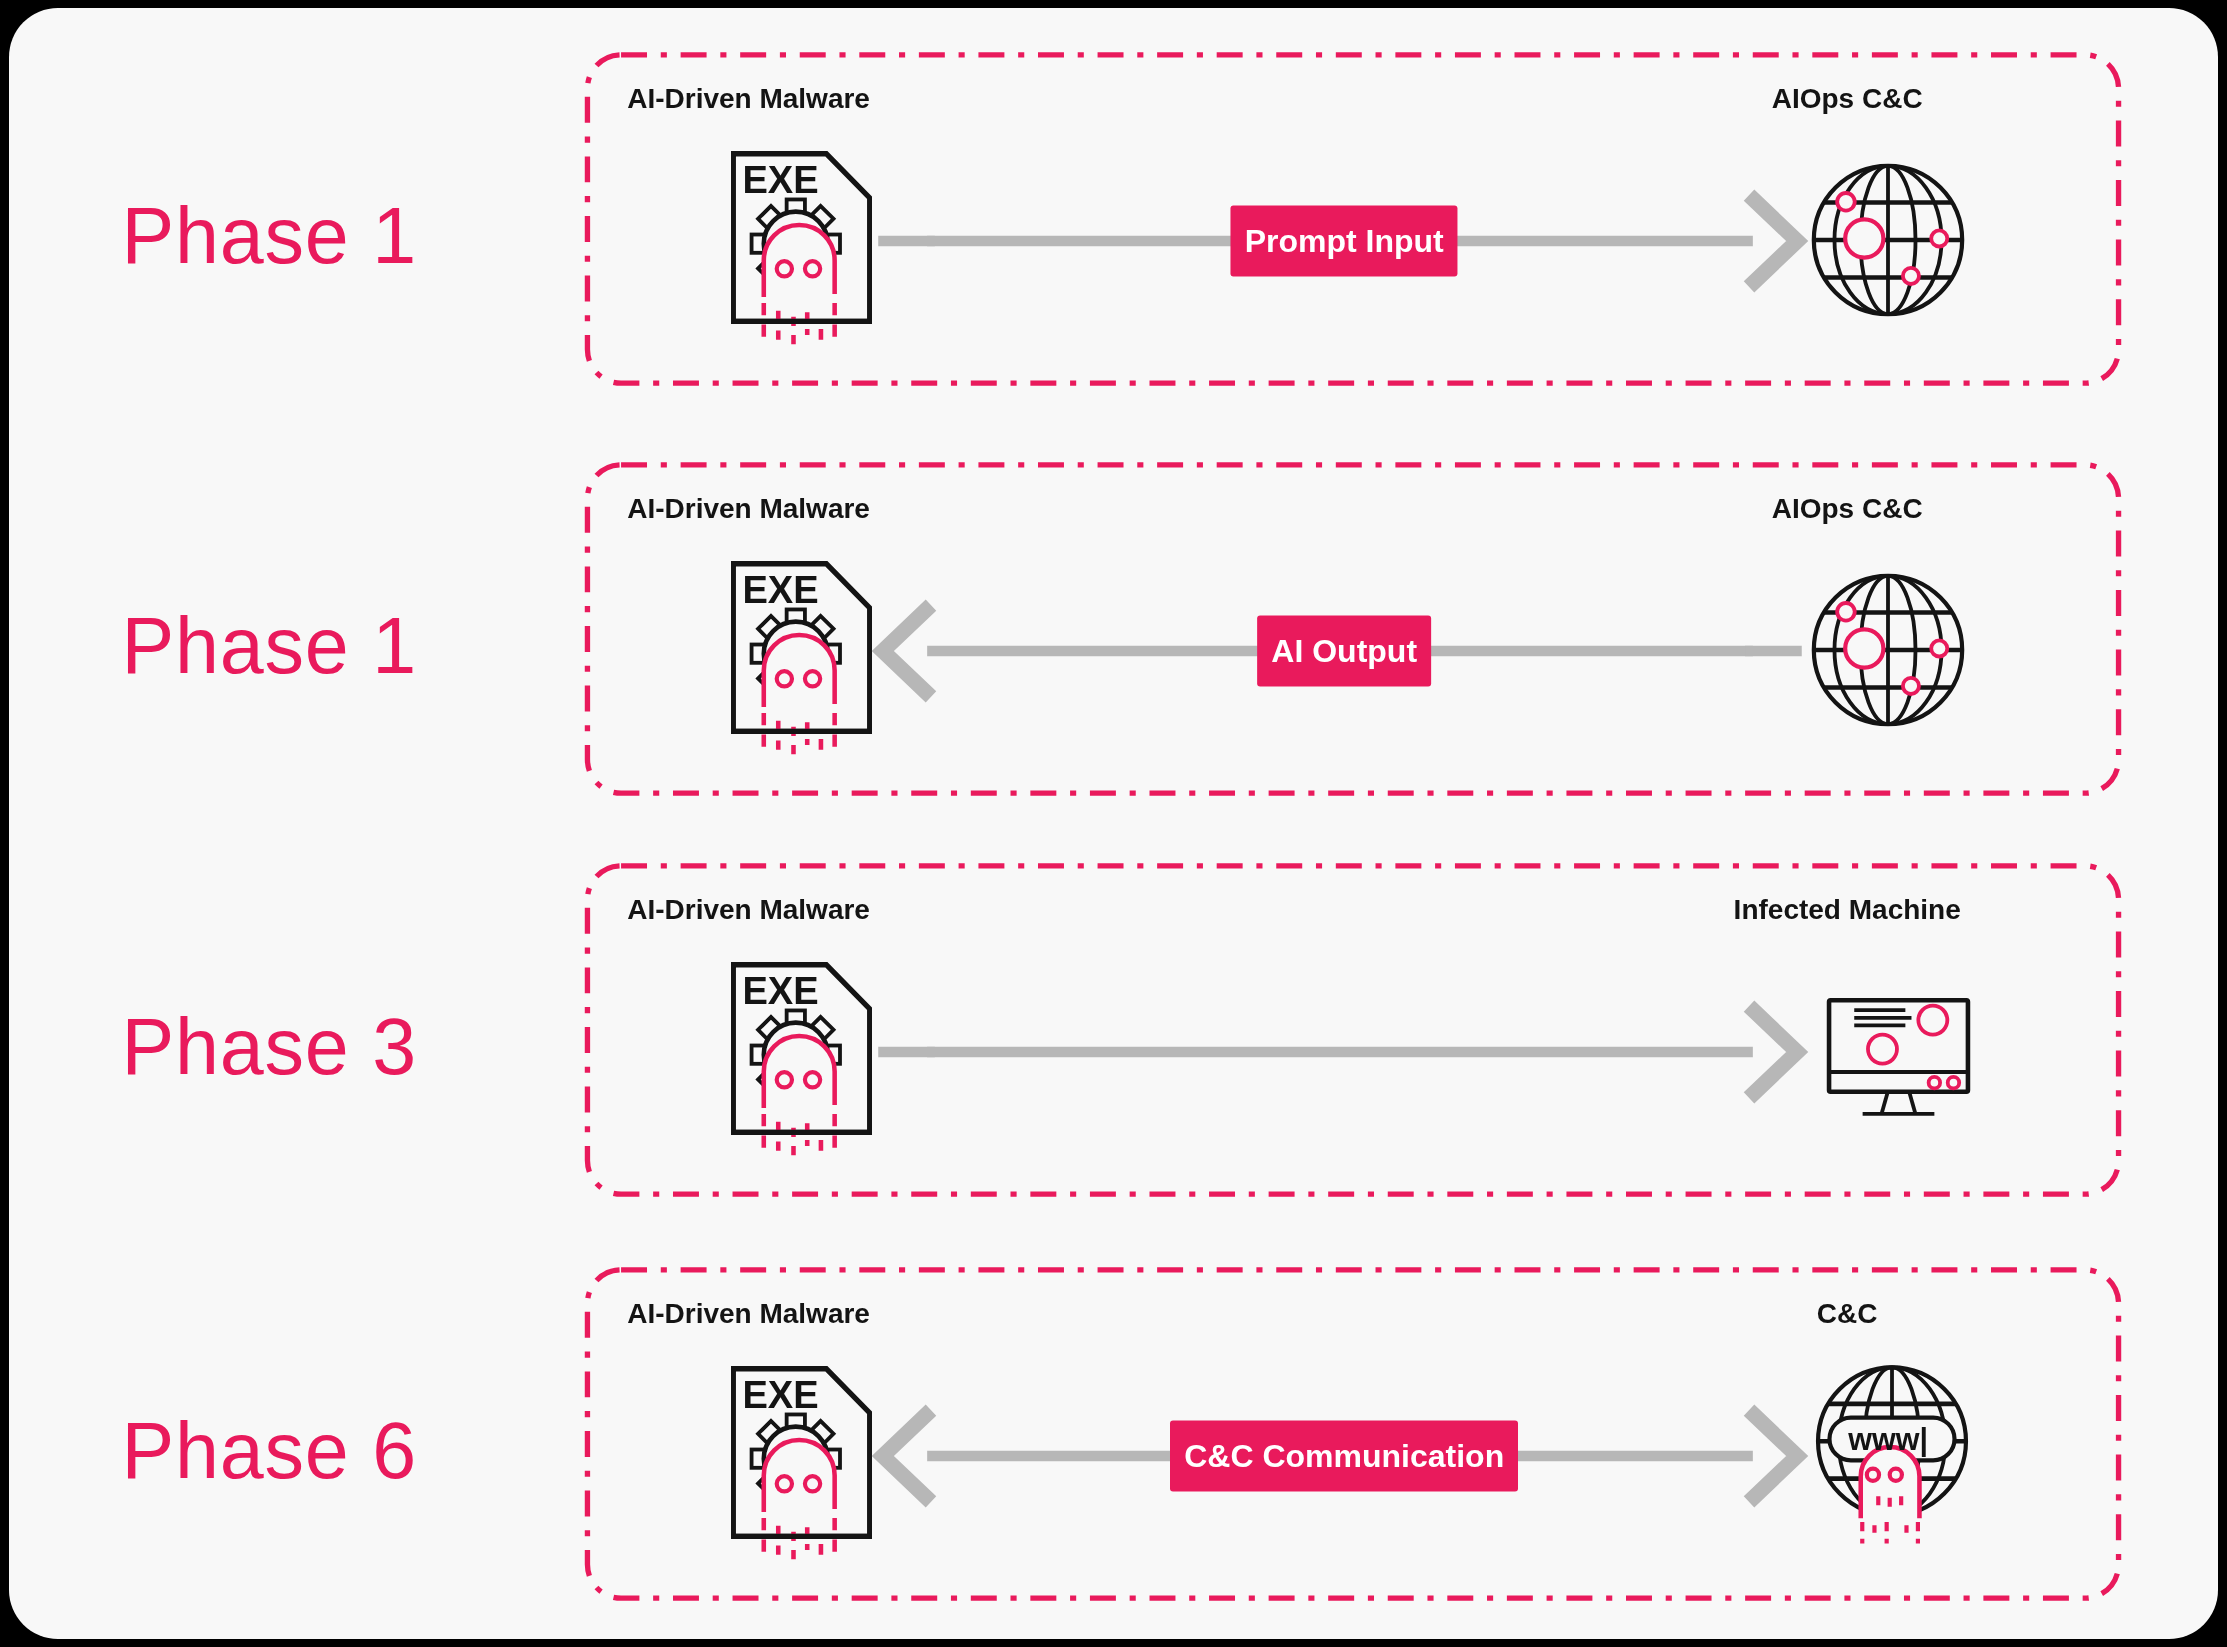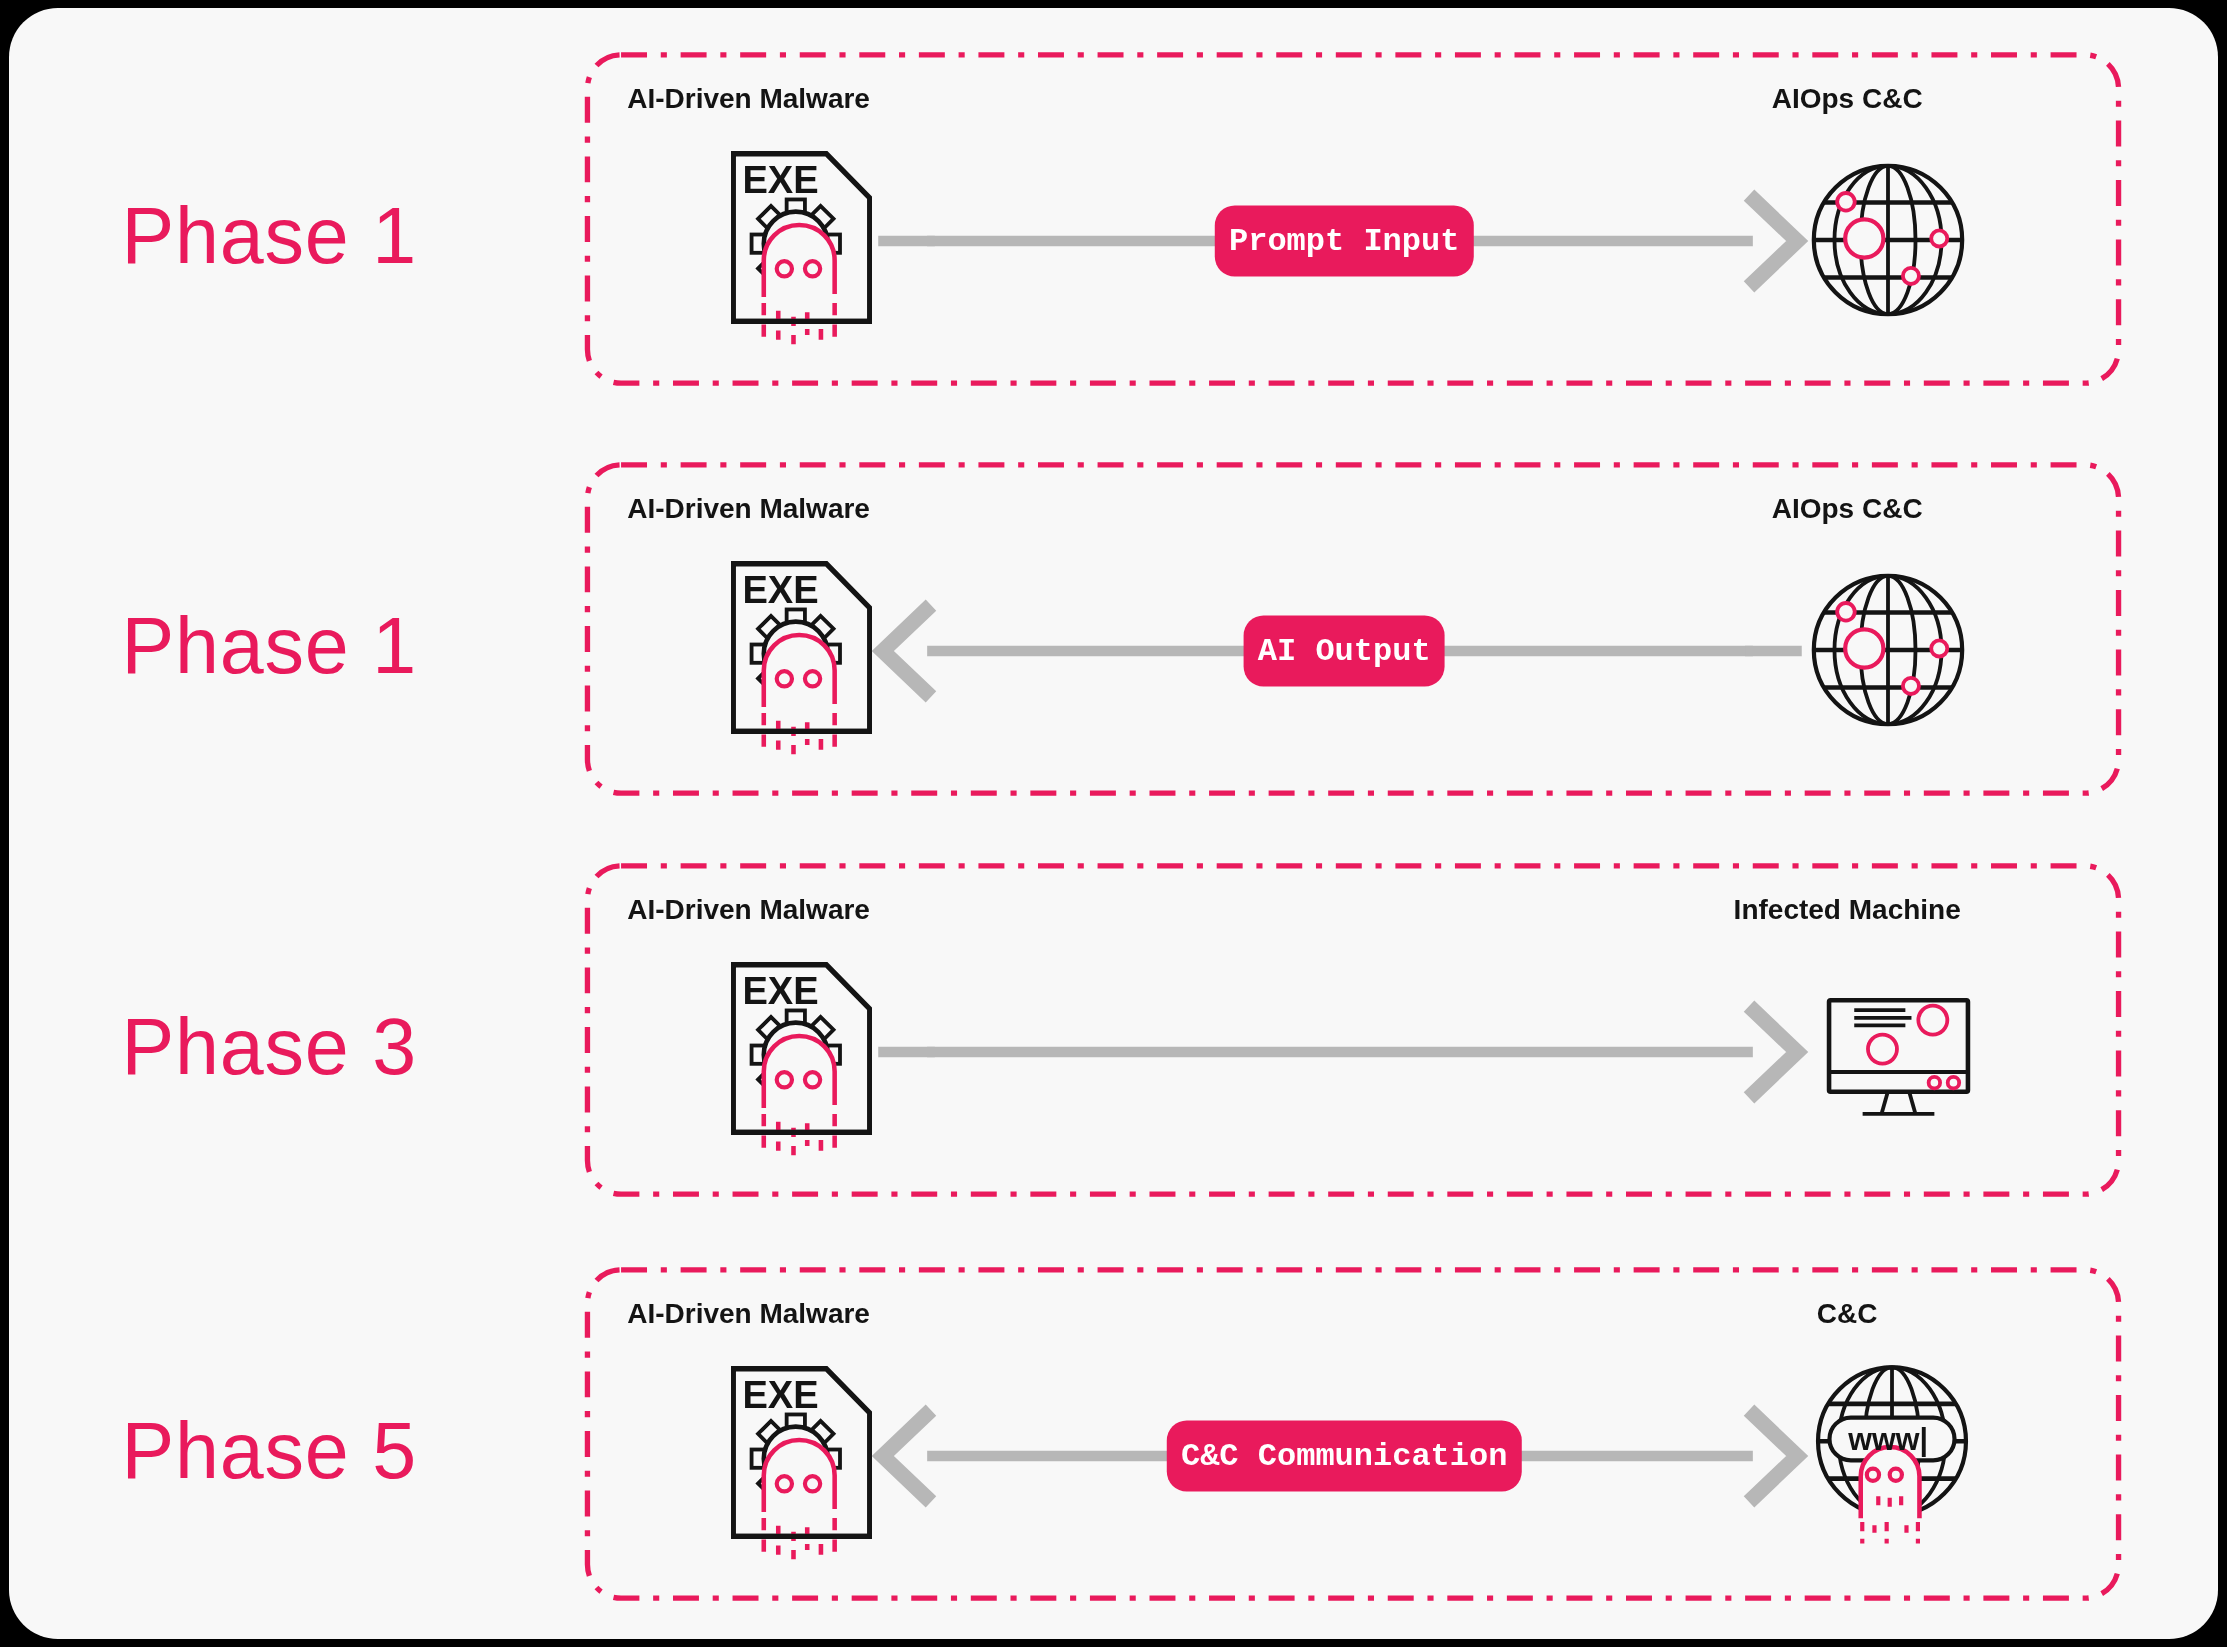"Prompt Input" .badge { border-radius: 20px -> 3px; font-family: Liberation Mono, monospace -> none }
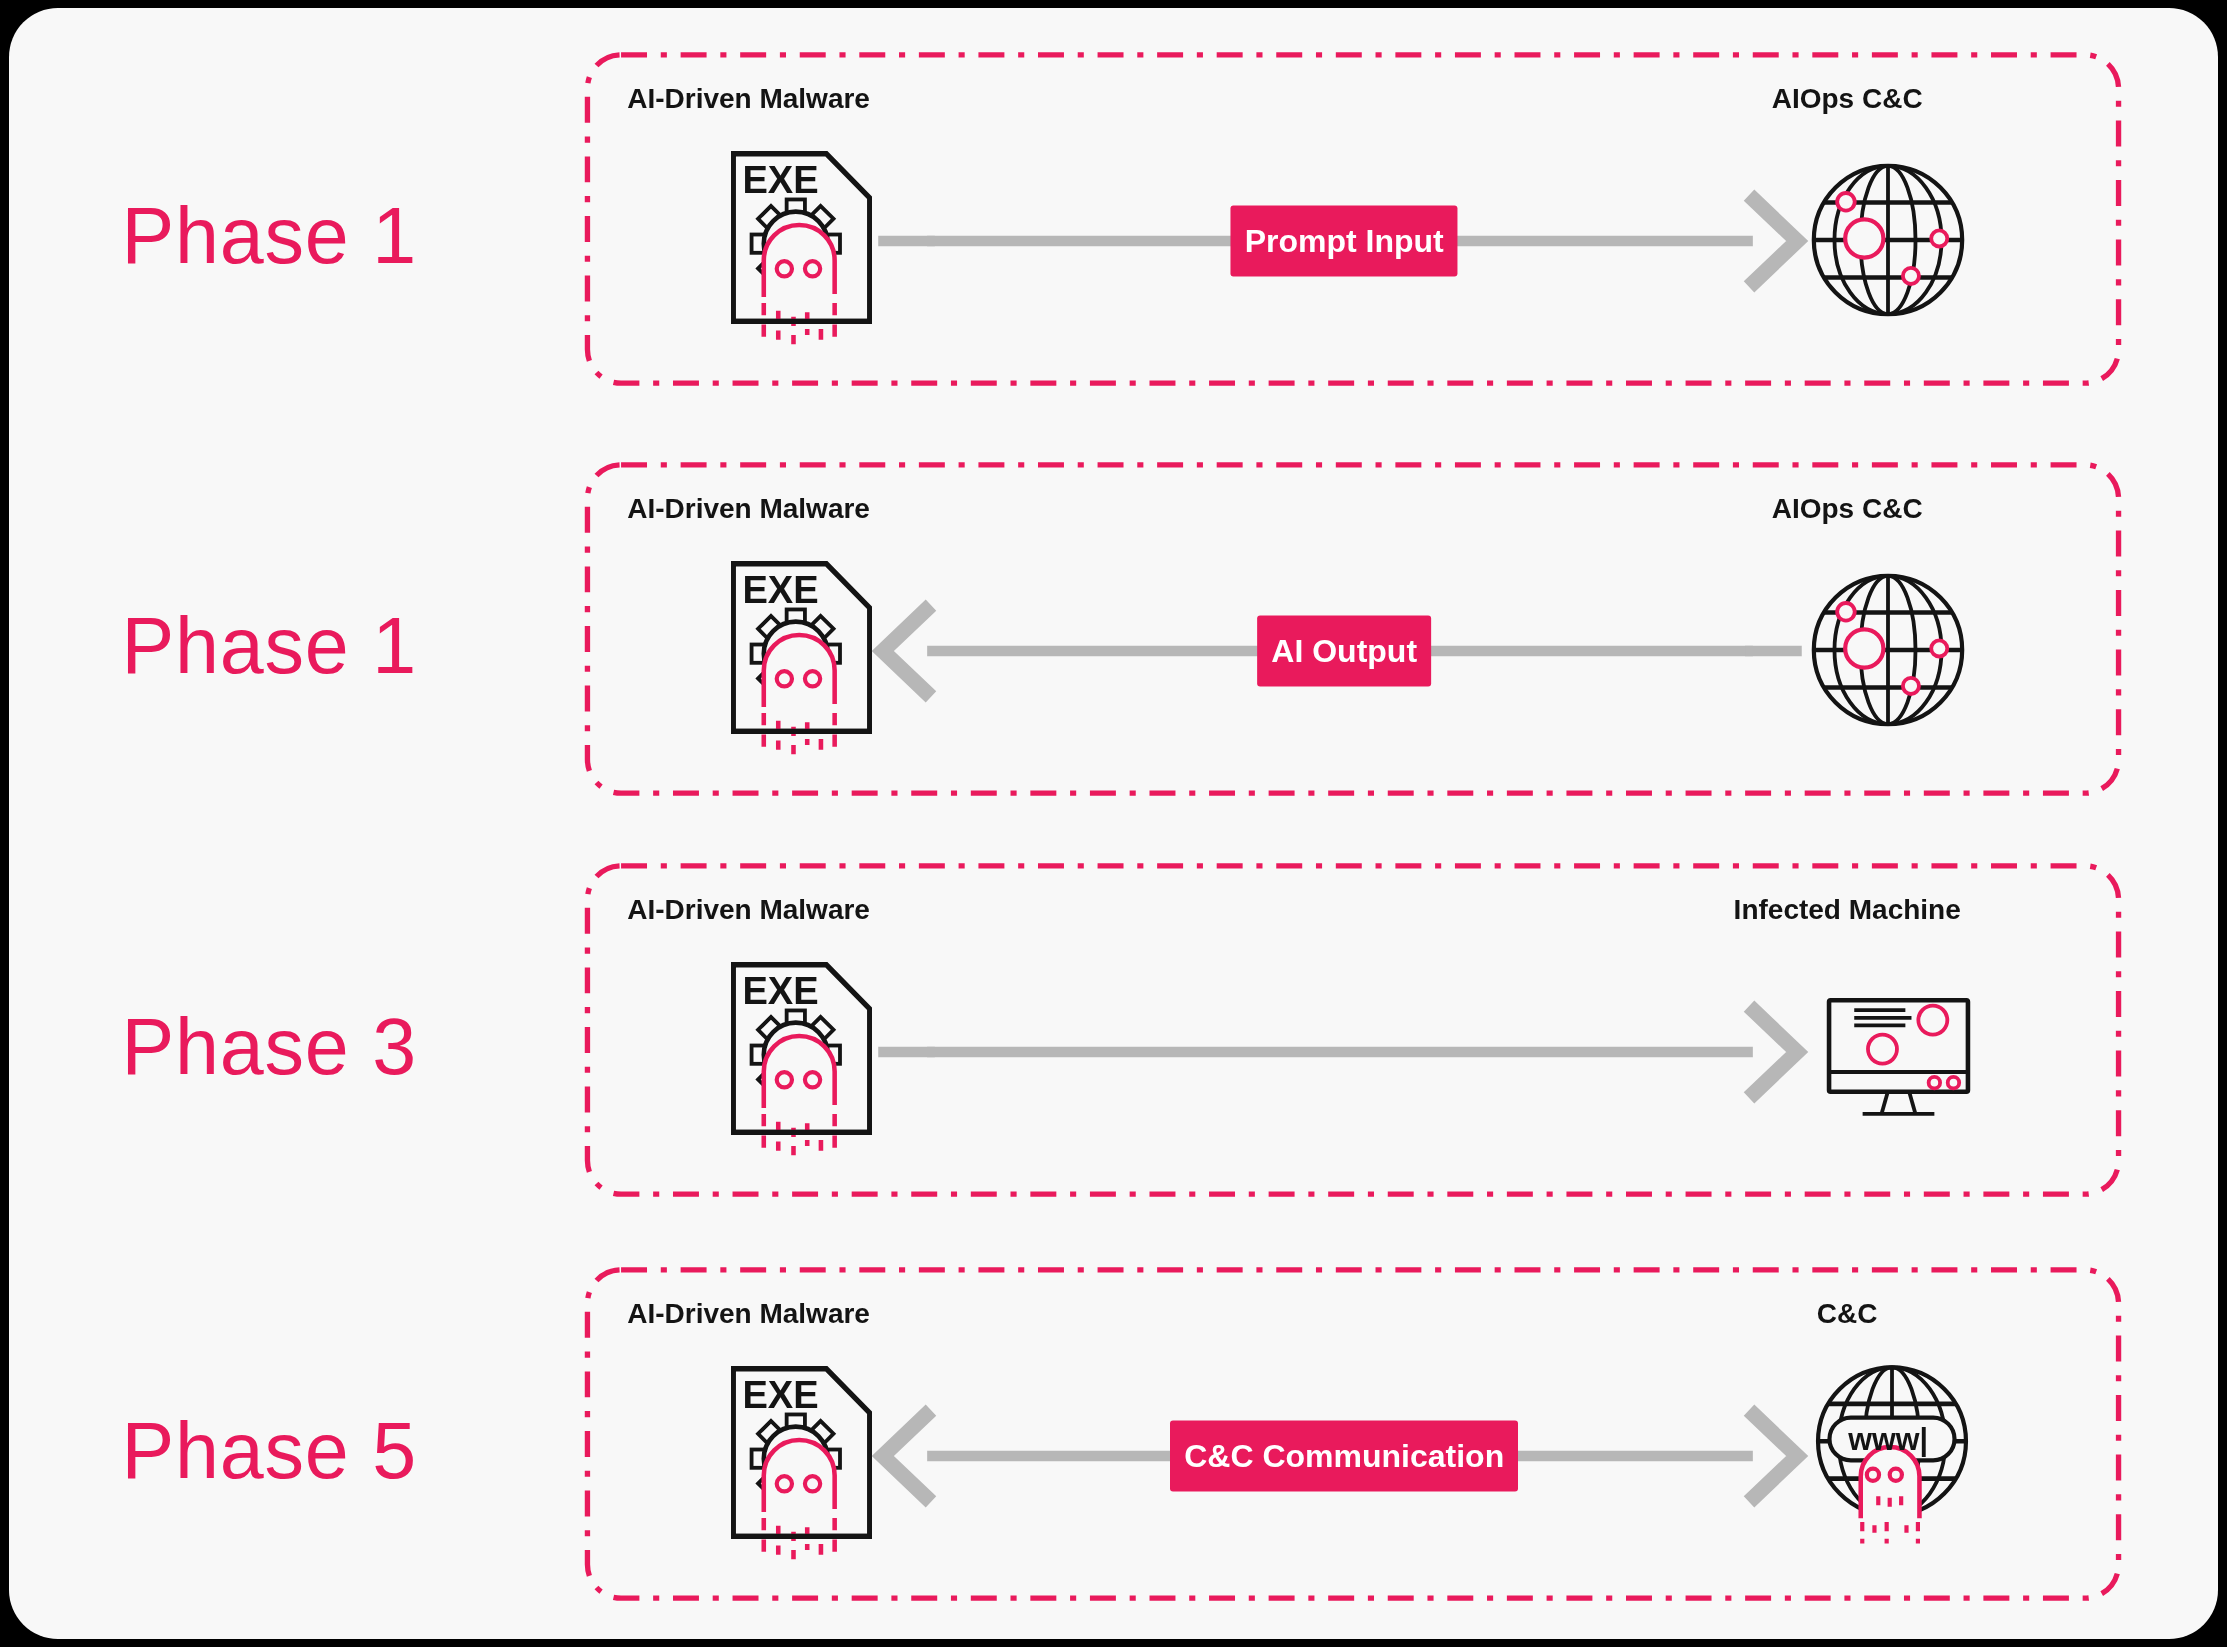"Phase 5" h2.phase-title { text: 5 -> 6 }
